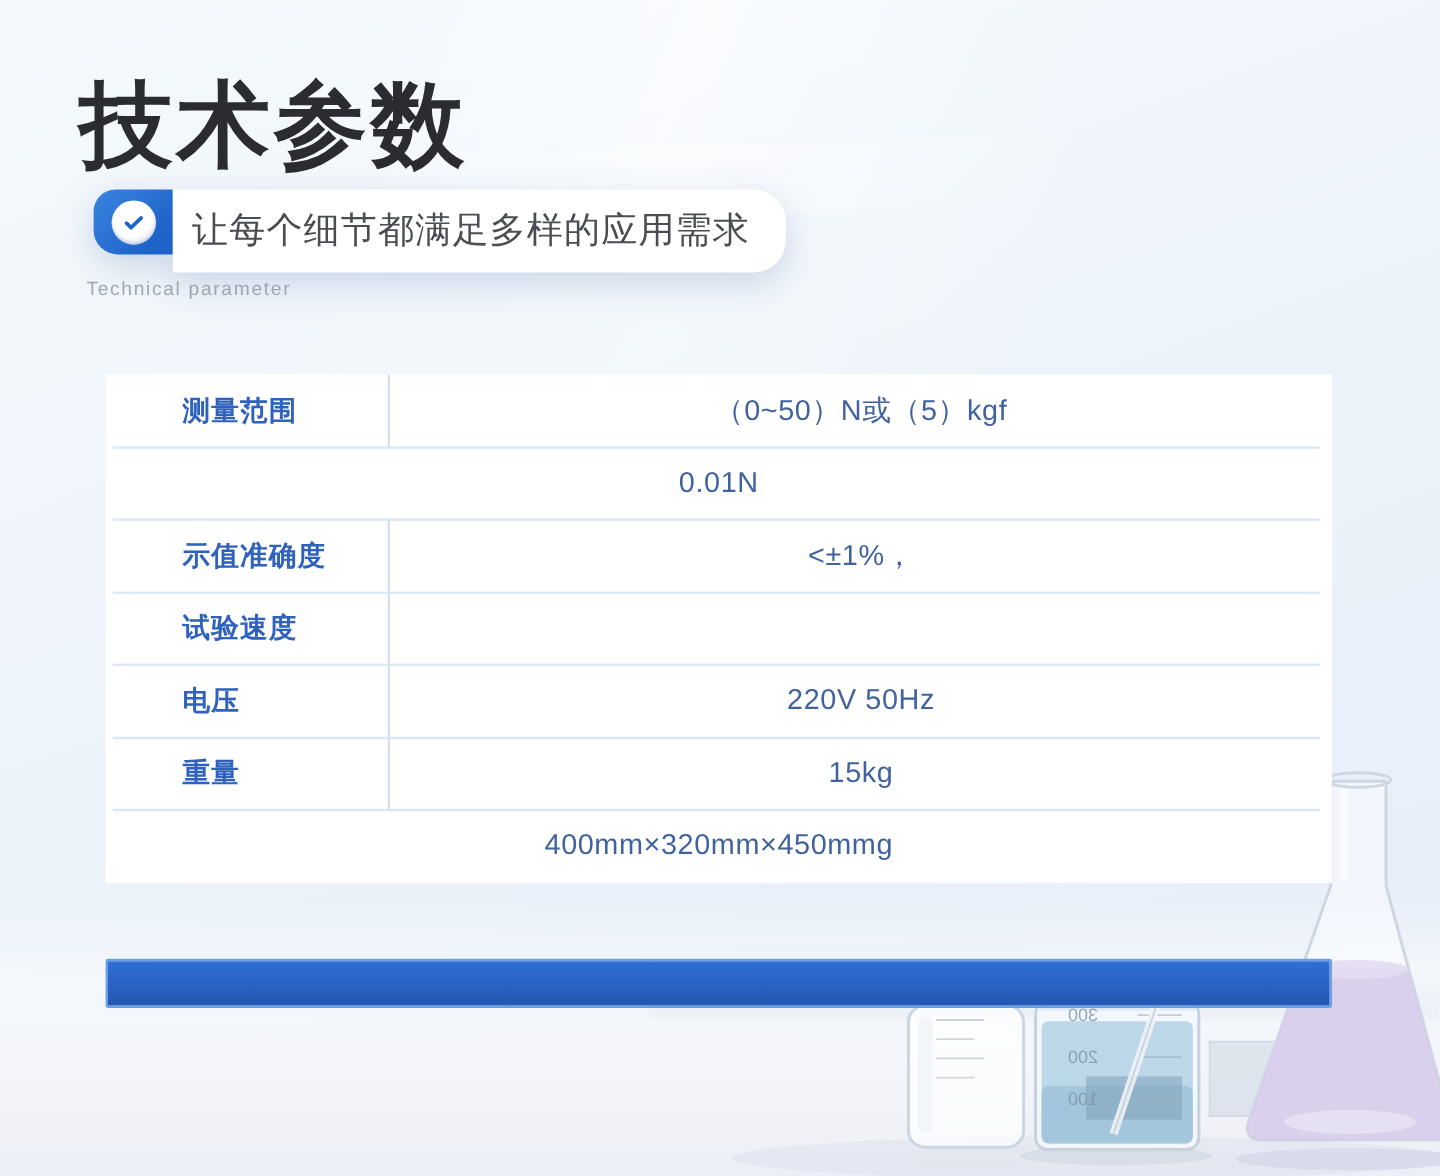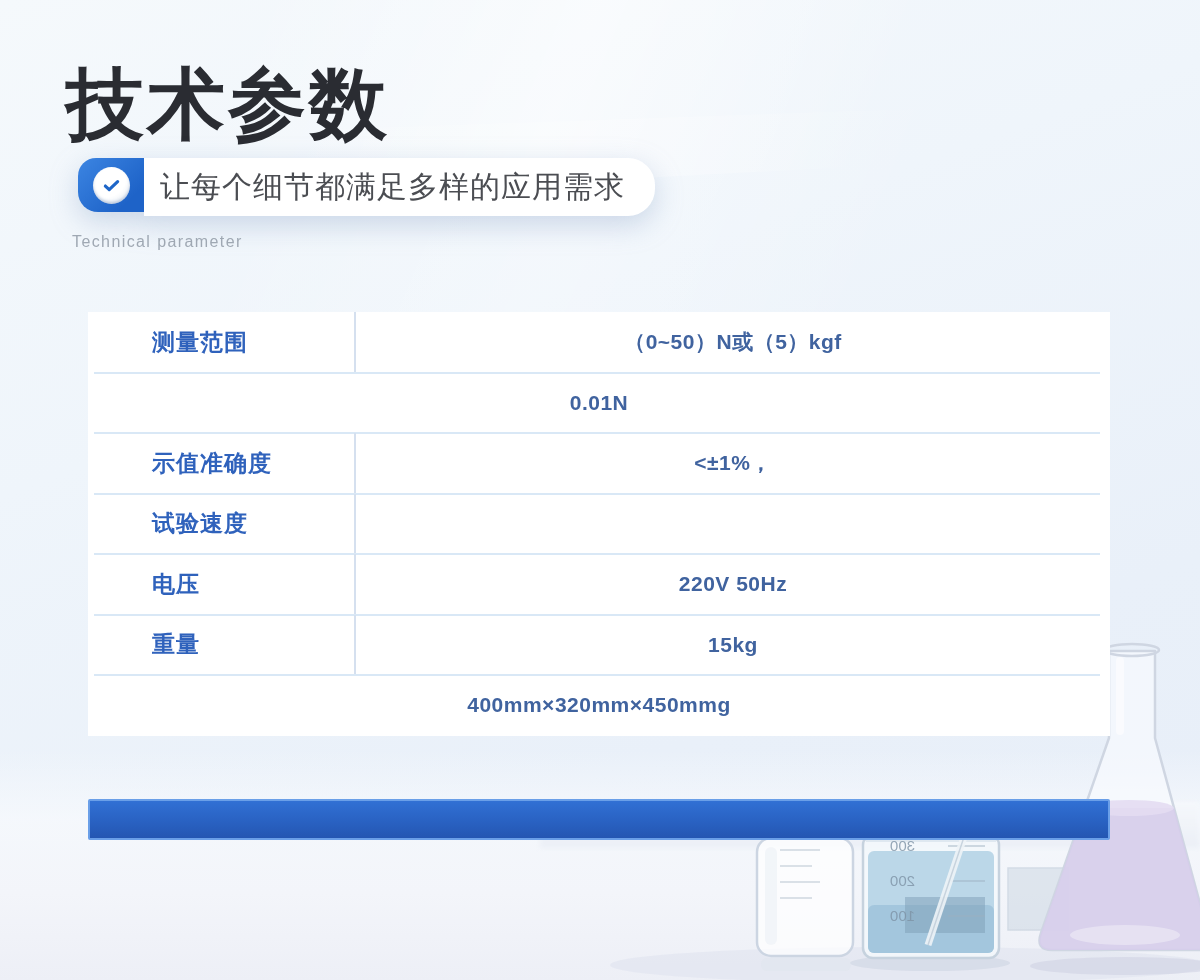"让每个细节都满足多样的应用需求" .badge-pill { height: 58px -> 69px }
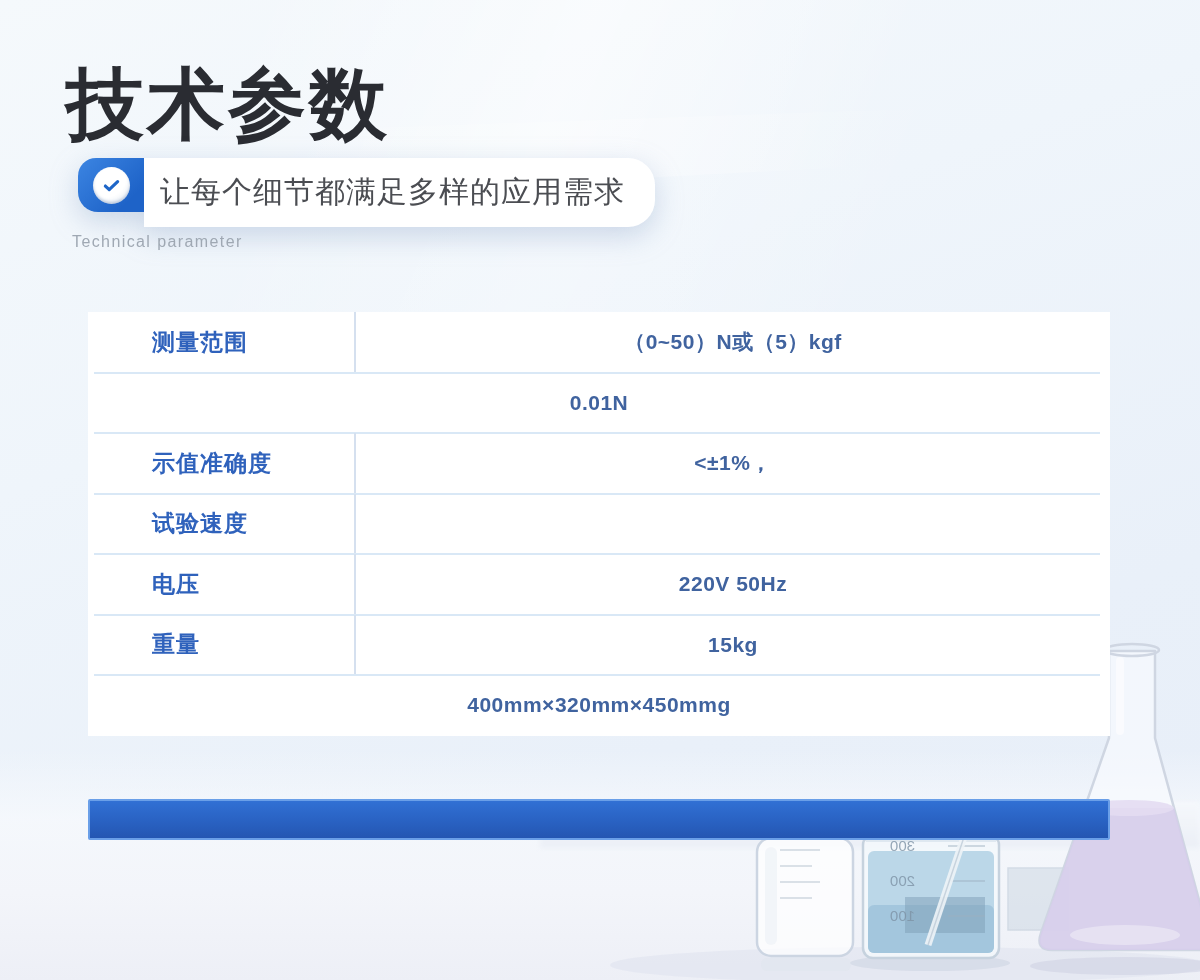"测量范围" .spec-label { width: 268px -> 237px }
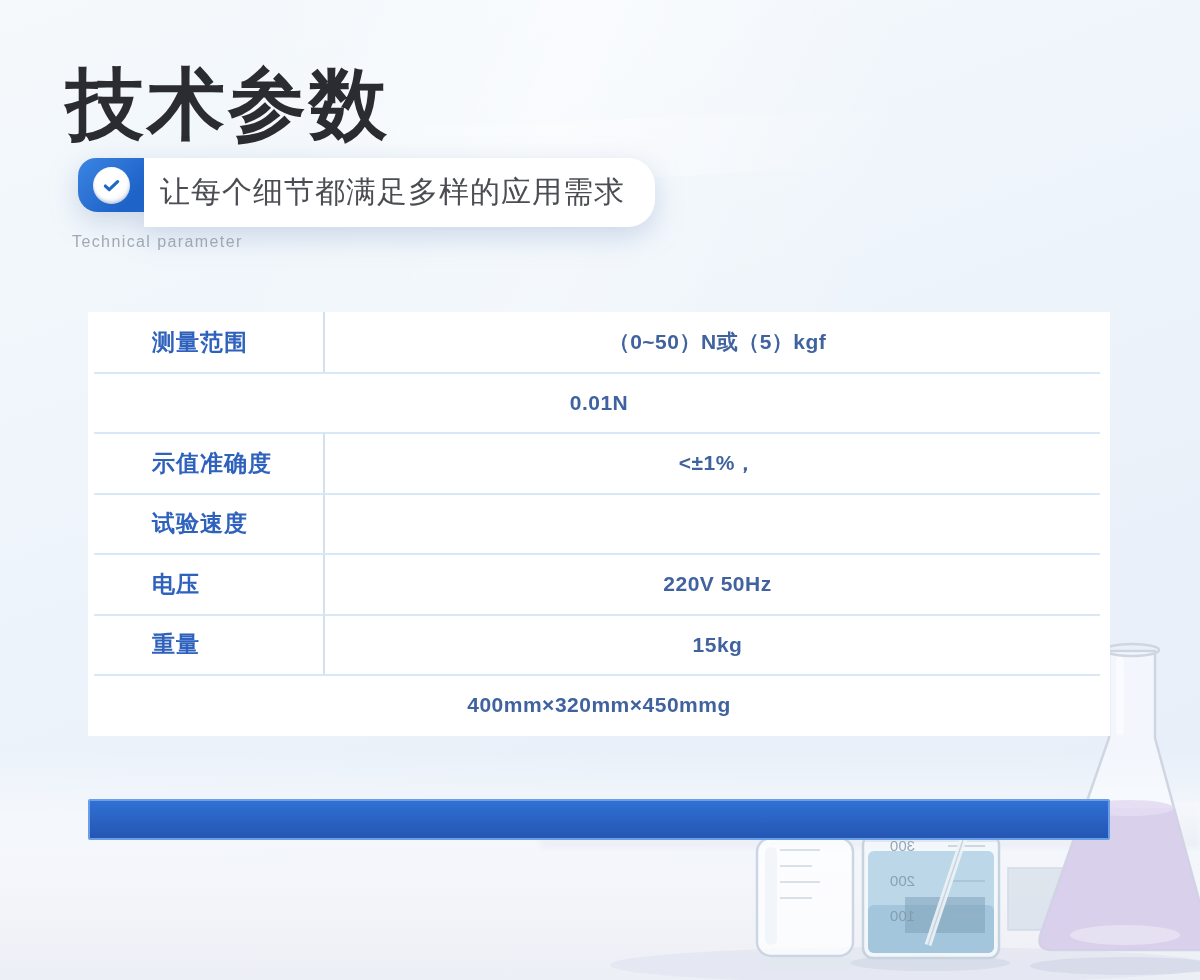"（0~50）N或（5）kgf" .spec-value { font-size: 21px -> 24px; font-weight: bold -> none }
